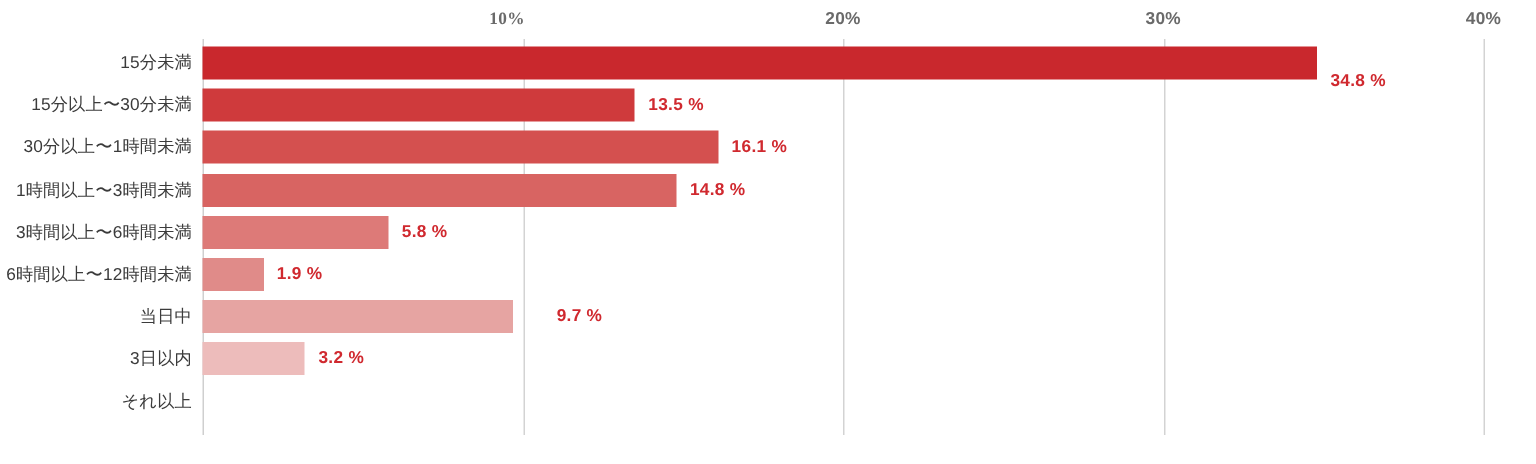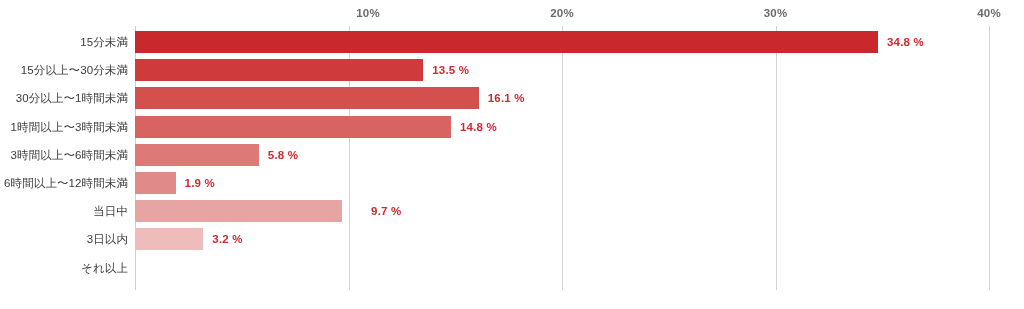"10%" div.x-tick-label { font-family: none -> Liberation Serif, serif; left: 368px -> 338px }
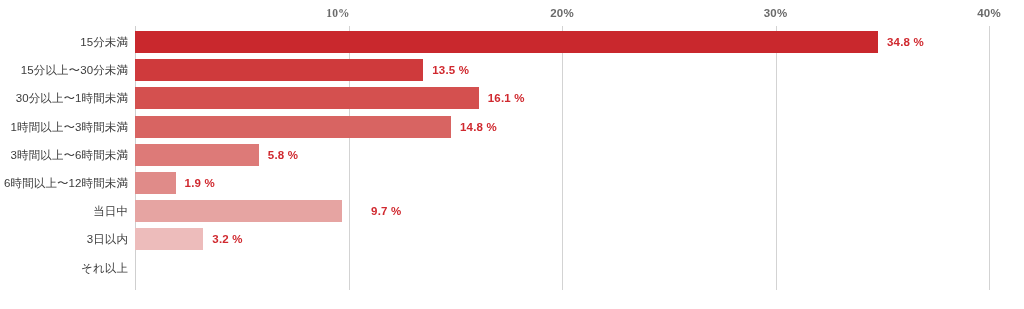"34.8 %" div.bar-value { top: 42px -> 54px }
